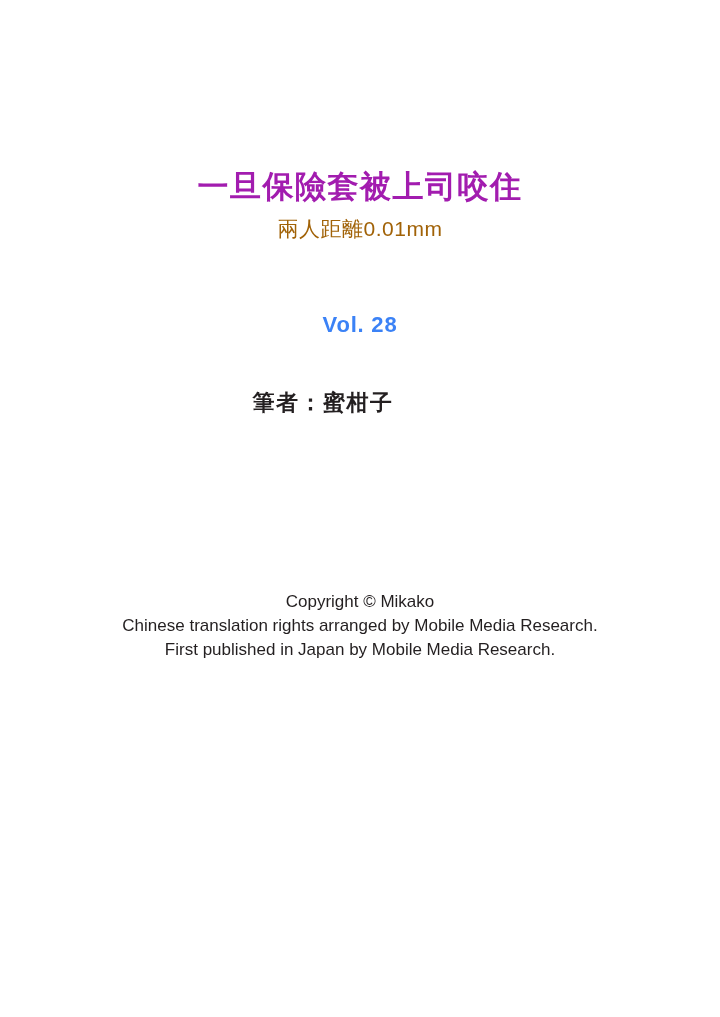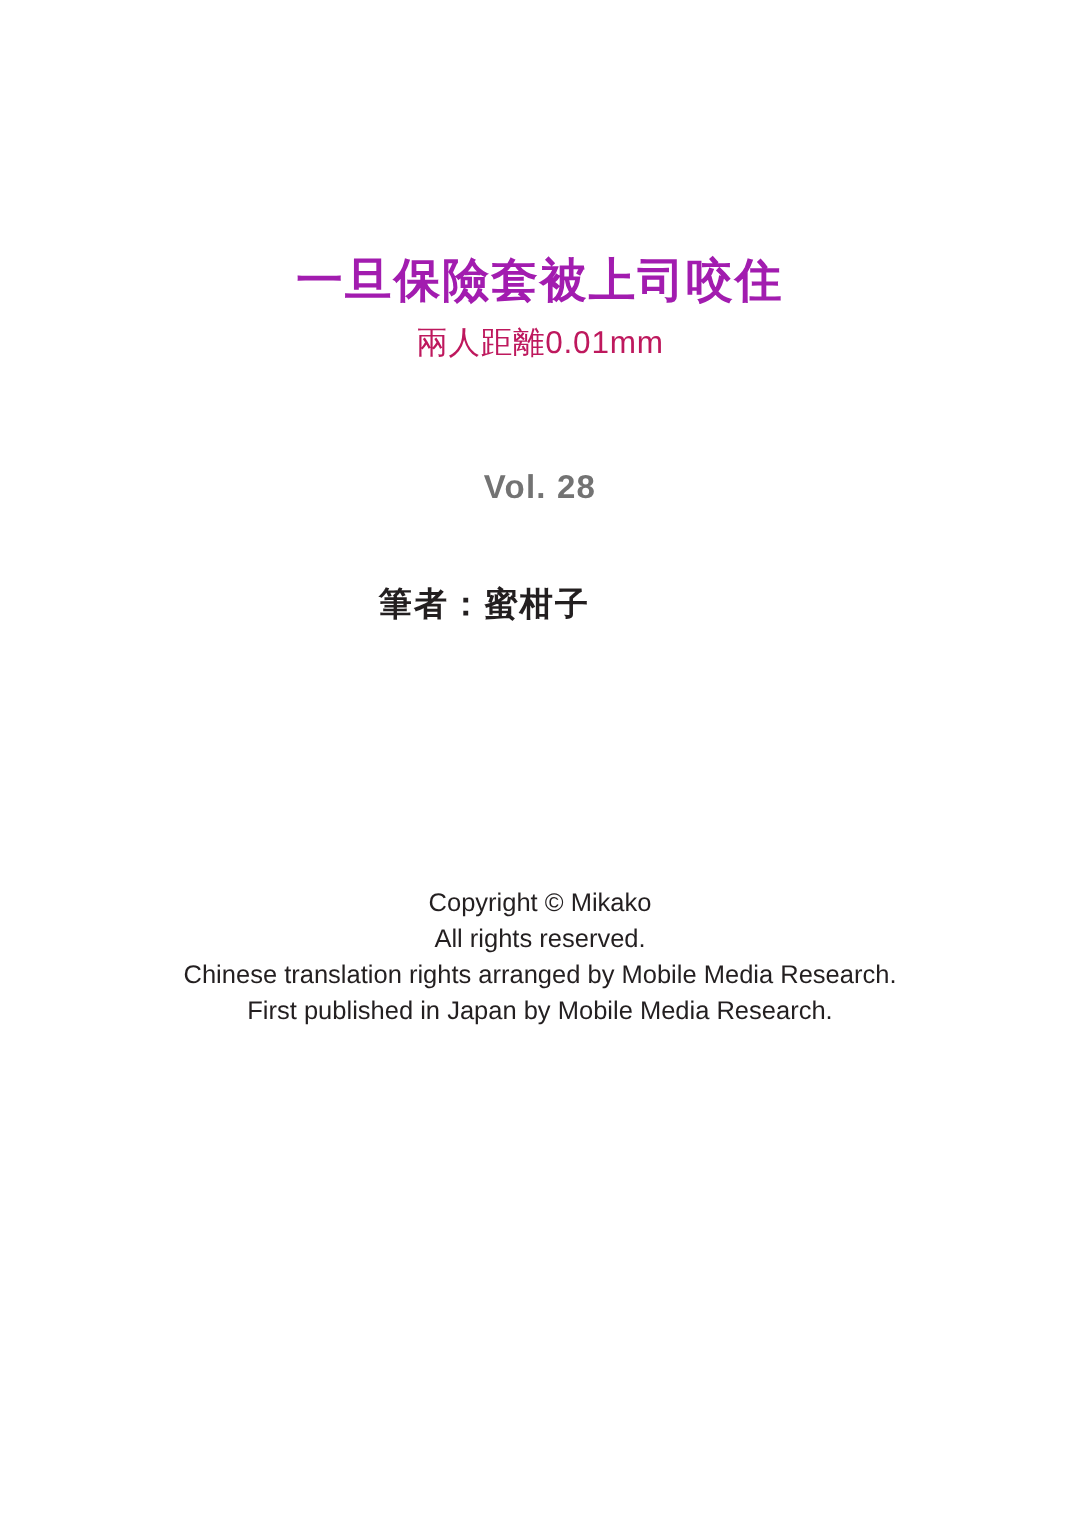"兩人距離0.01mm" .title-sub { color: #be185d -> #a16207 }
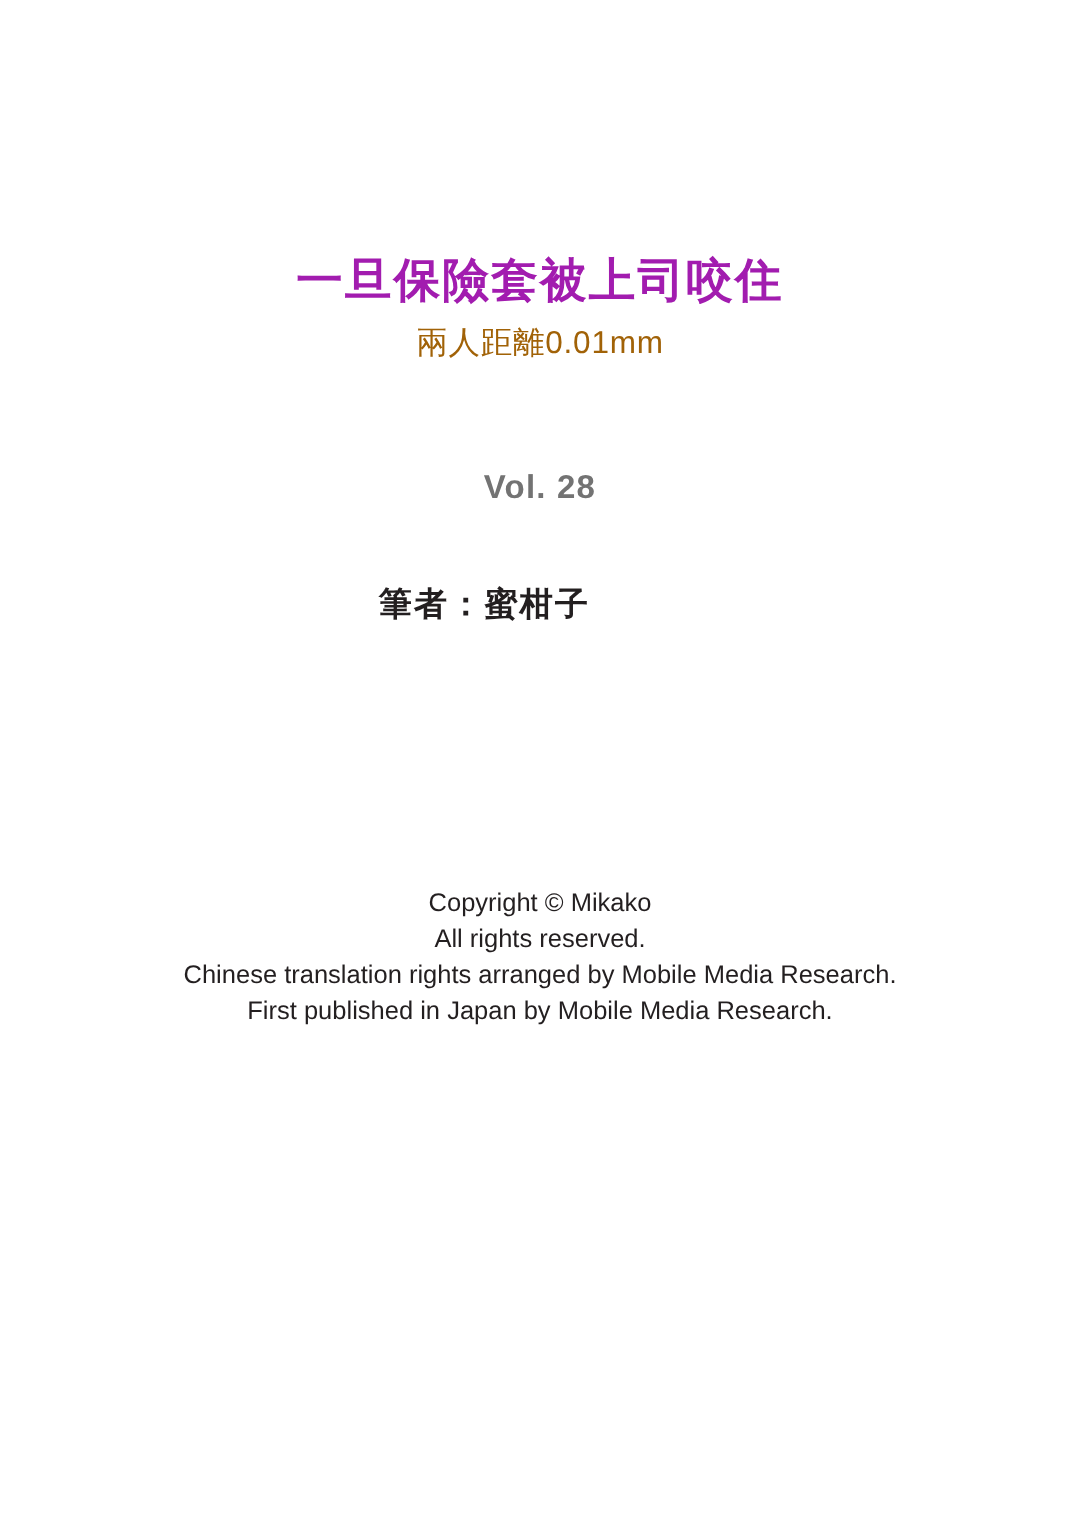"Vol. 28" .volume { color: #737373 -> #3b82f6 }
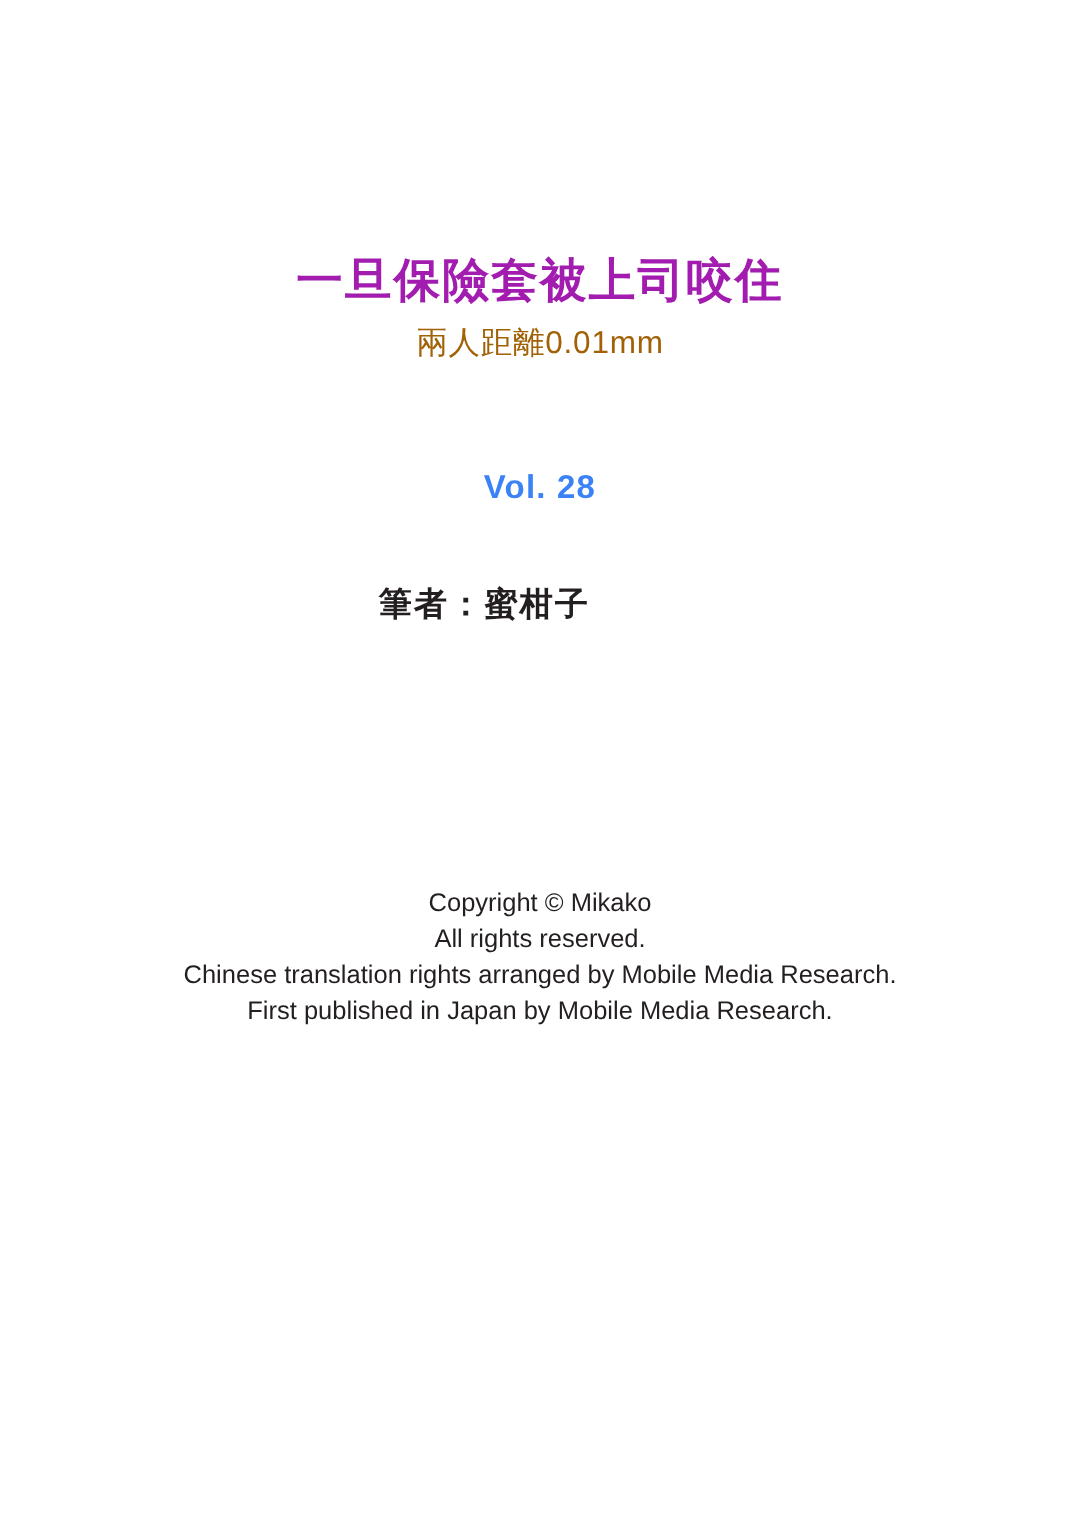"All rights reserved." div.copyright-line { html: <div>All rights reserved.</div> -> none }
